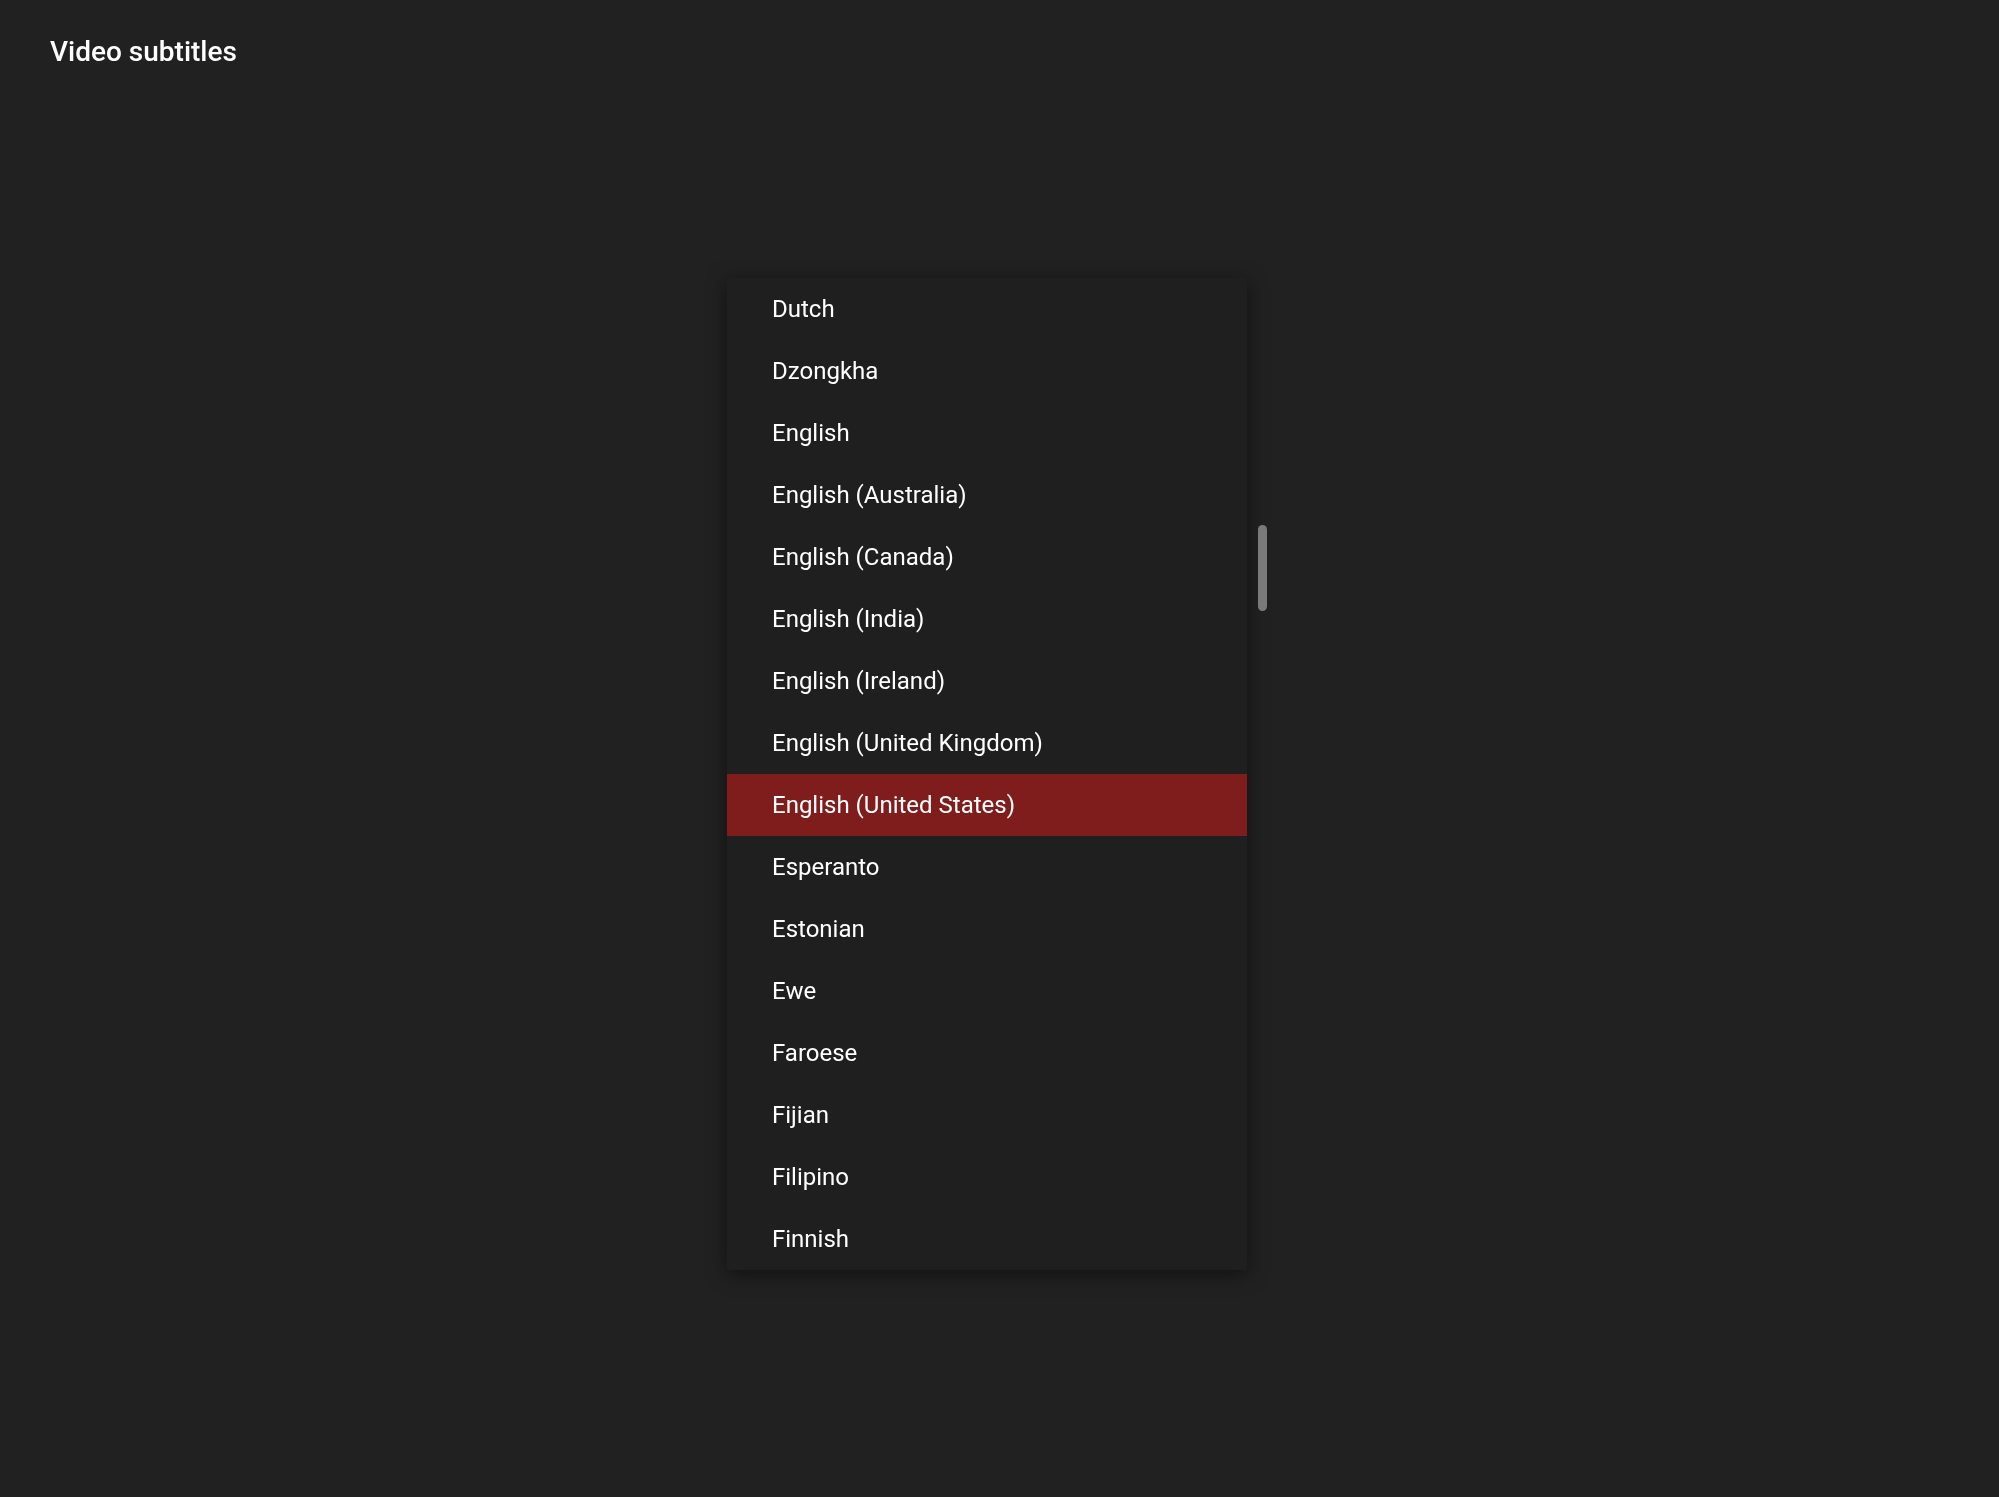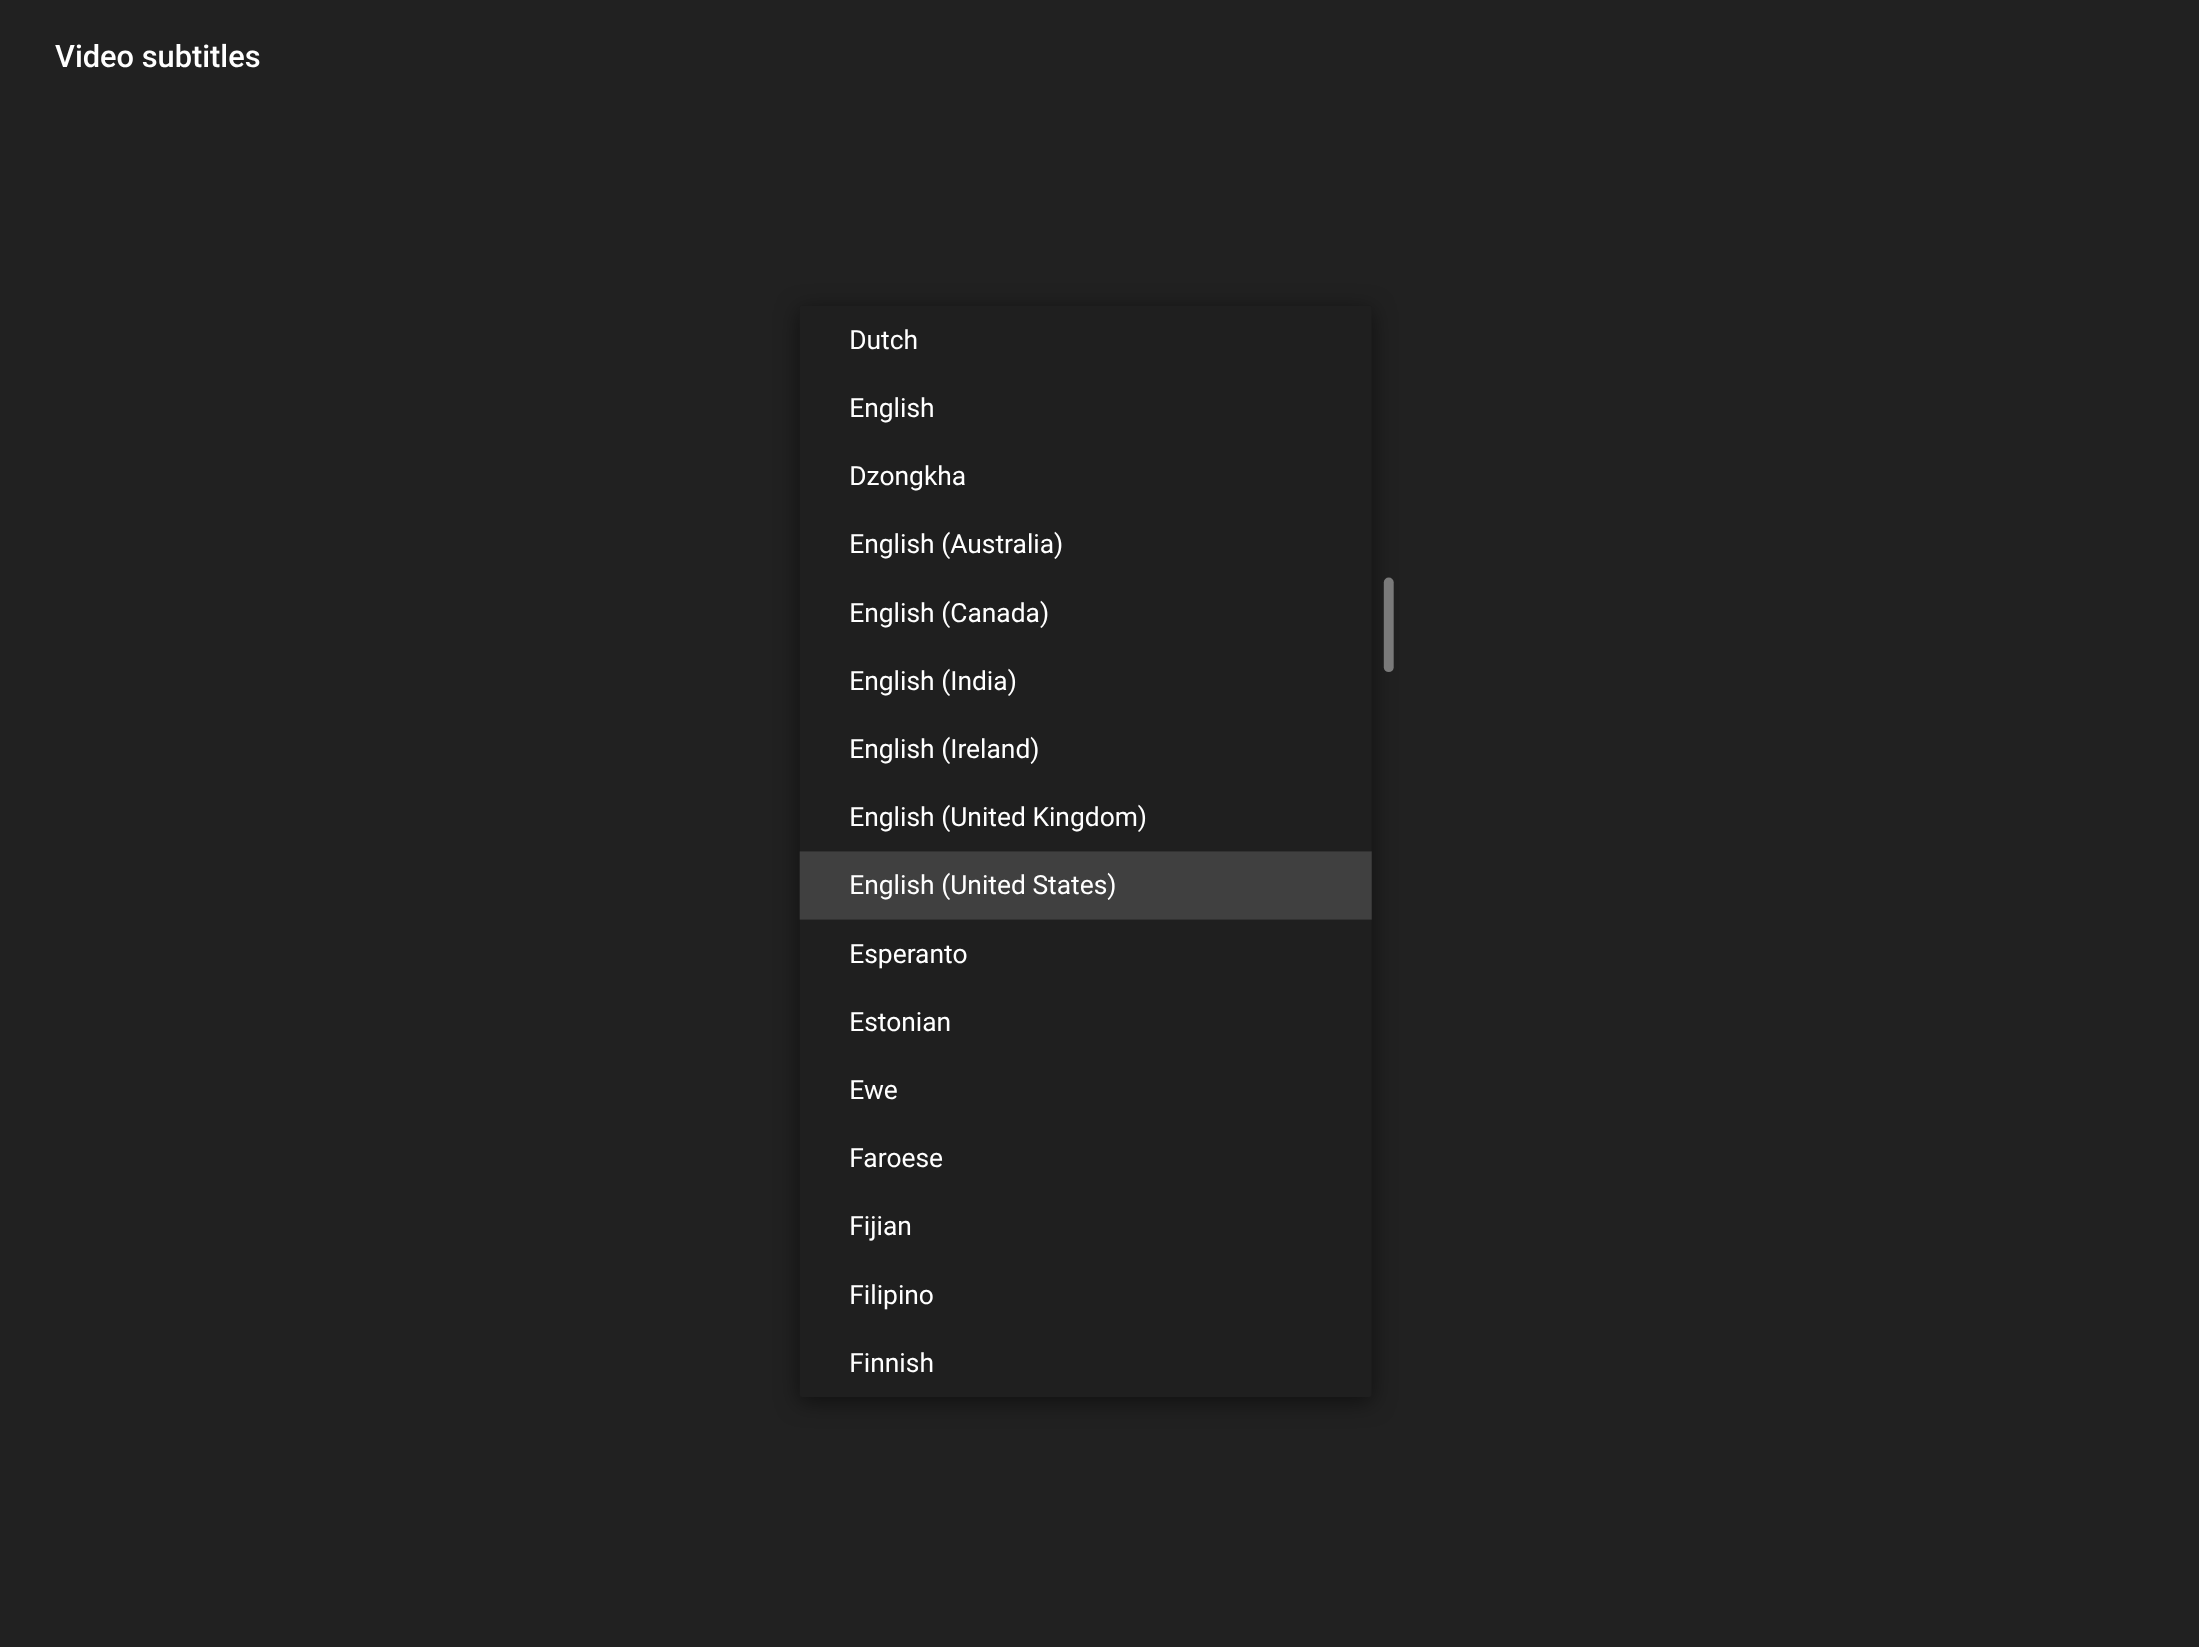"English" li.language-item { order: before "Dzongkha" -> after "Dzongkha" }
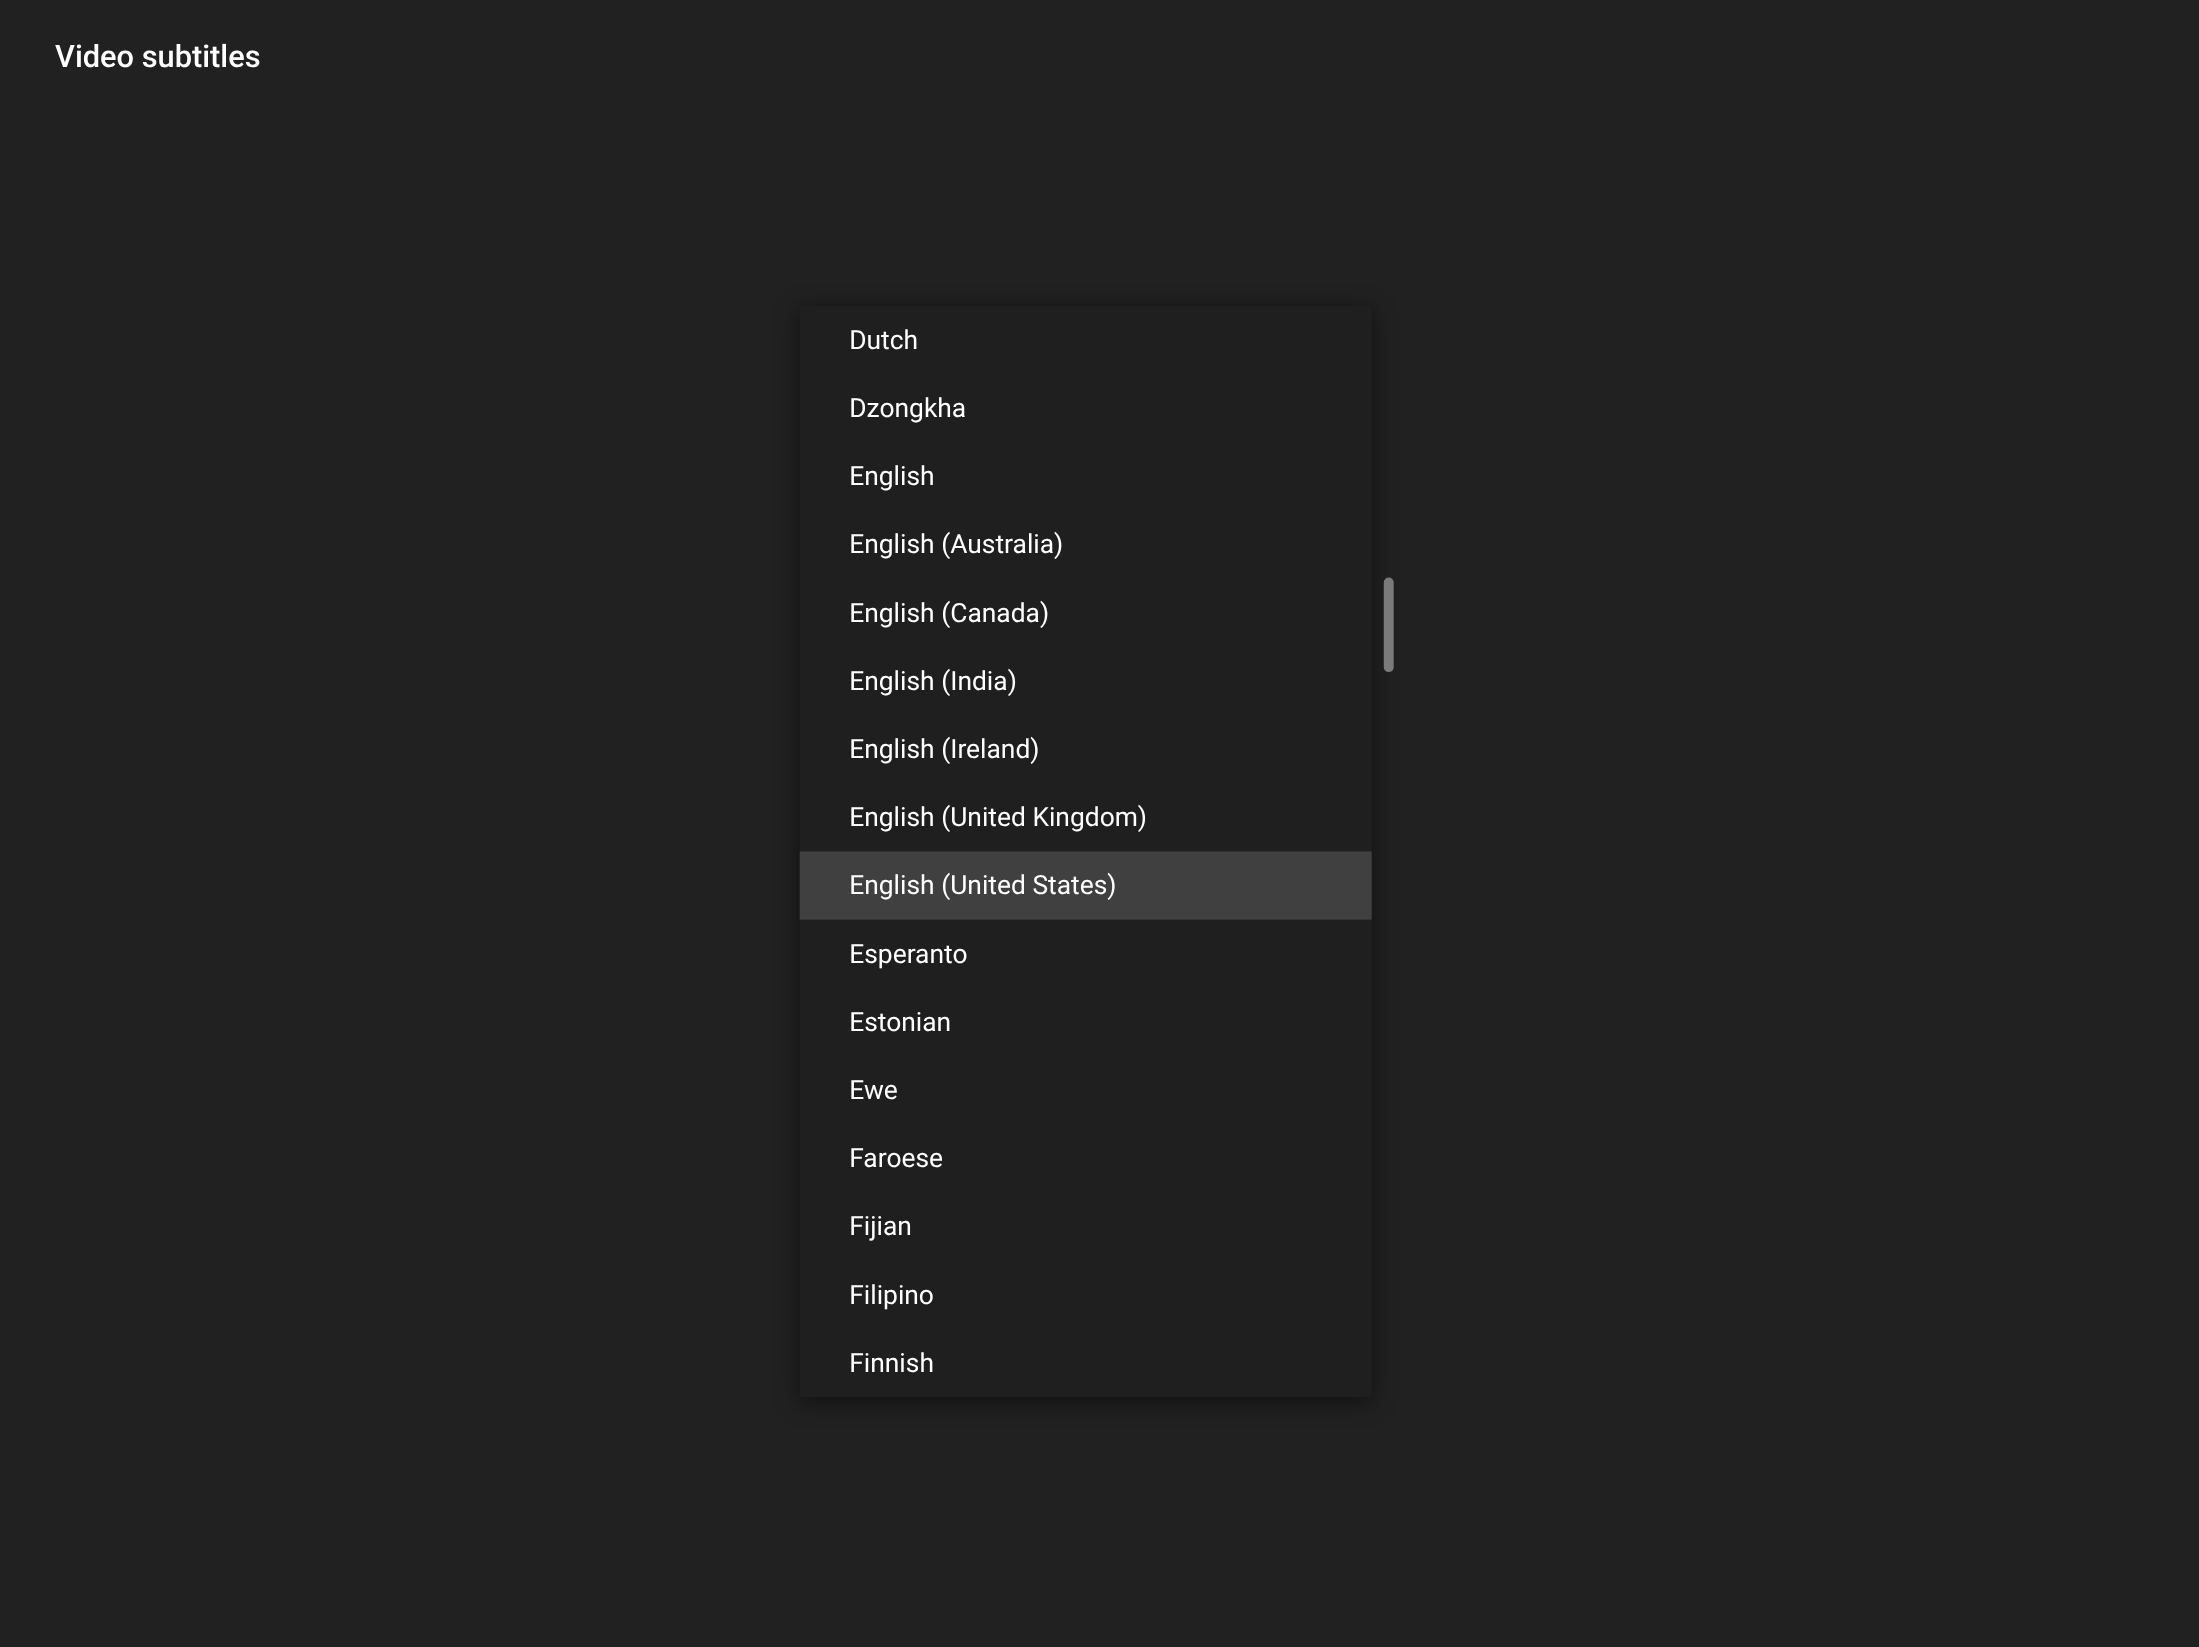"English (United States)" .language-item.selected { background-color: #404040 -> #7f1d1d }
